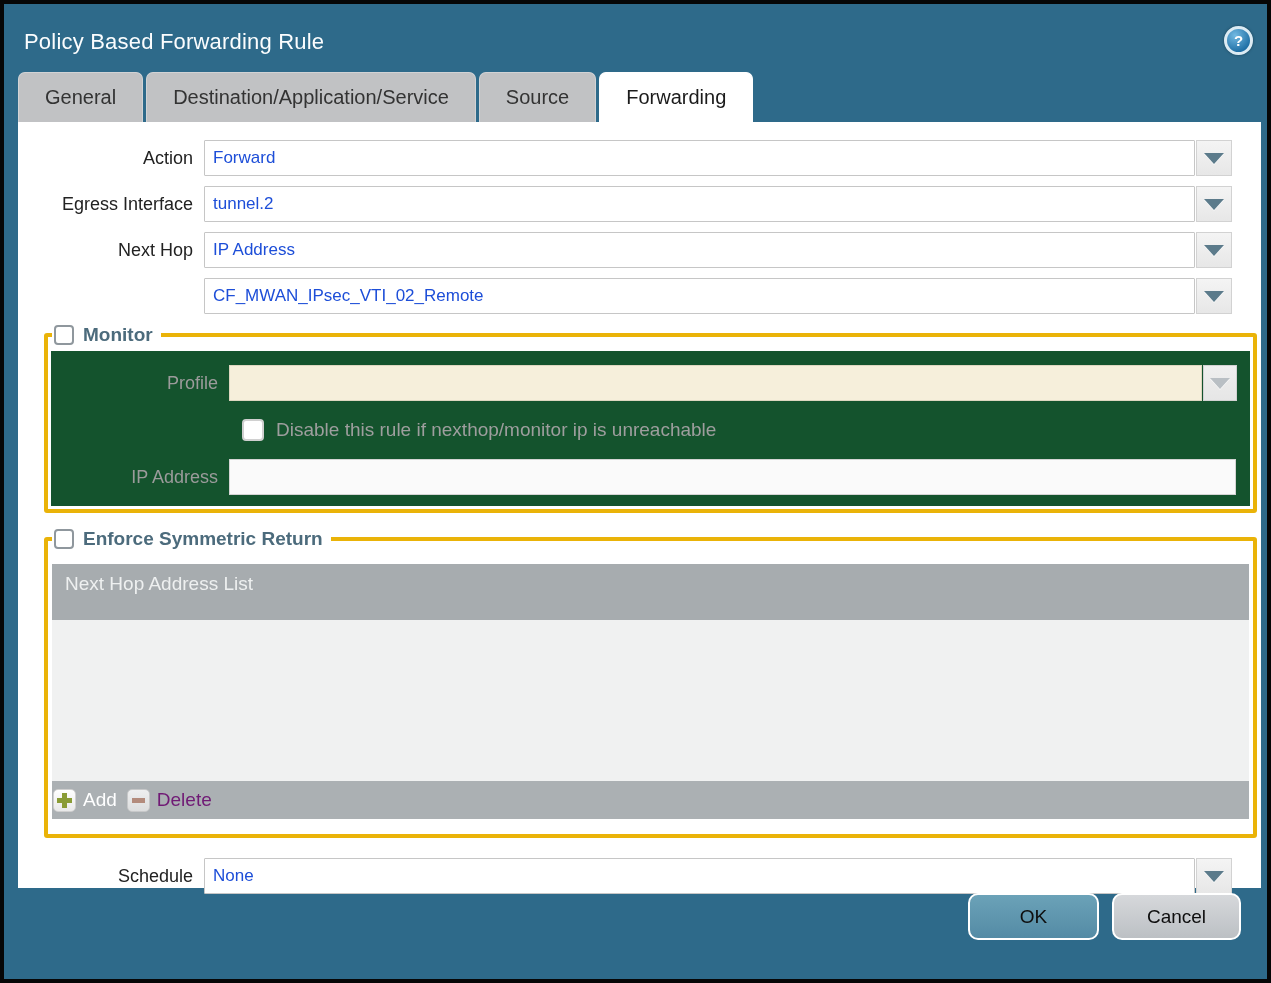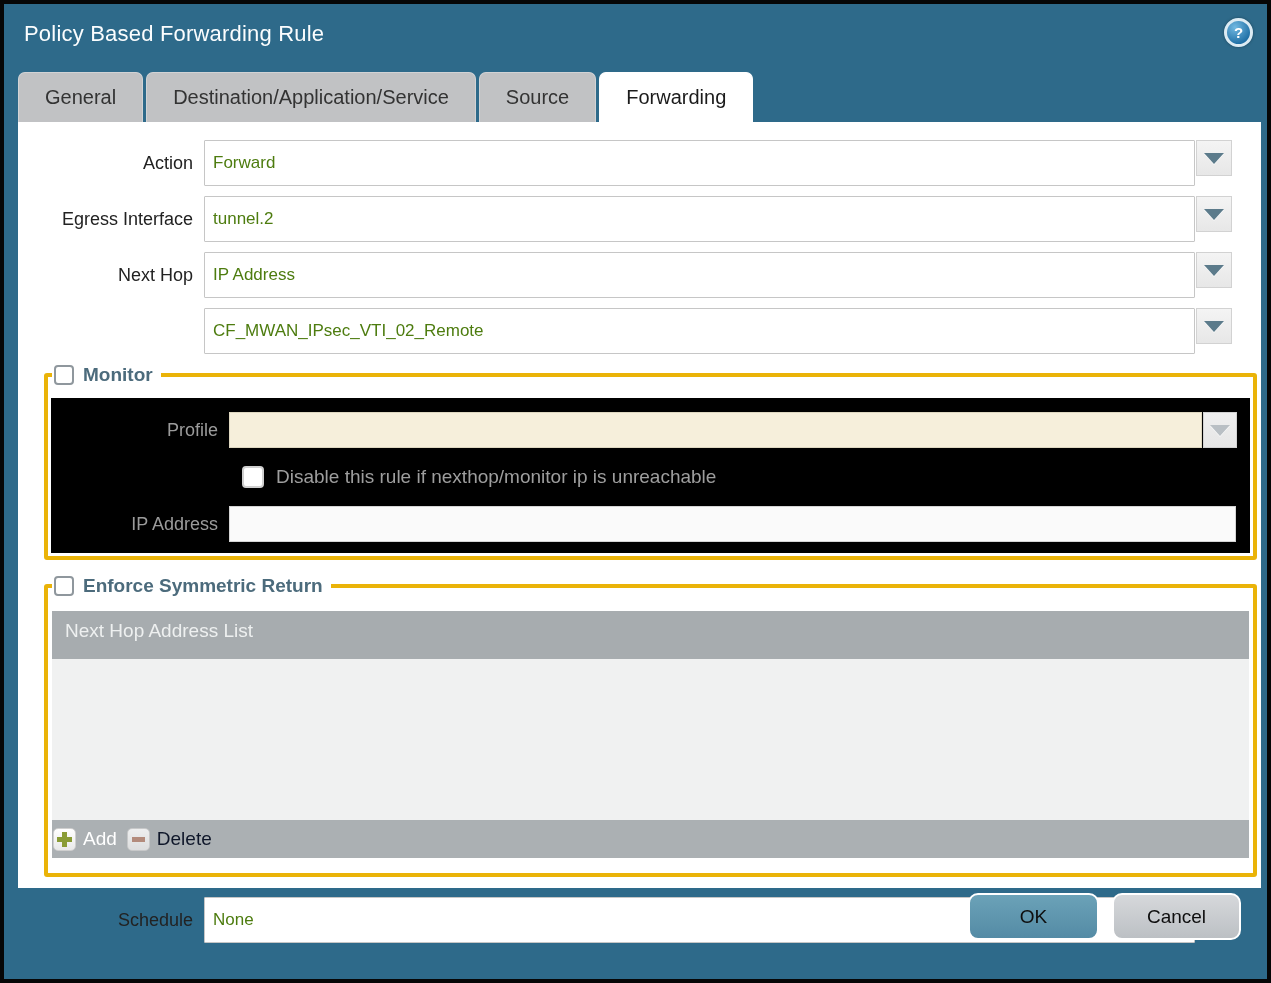"Policy Based Forwarding Rule" .titlebar { top: 0 -> 8px }
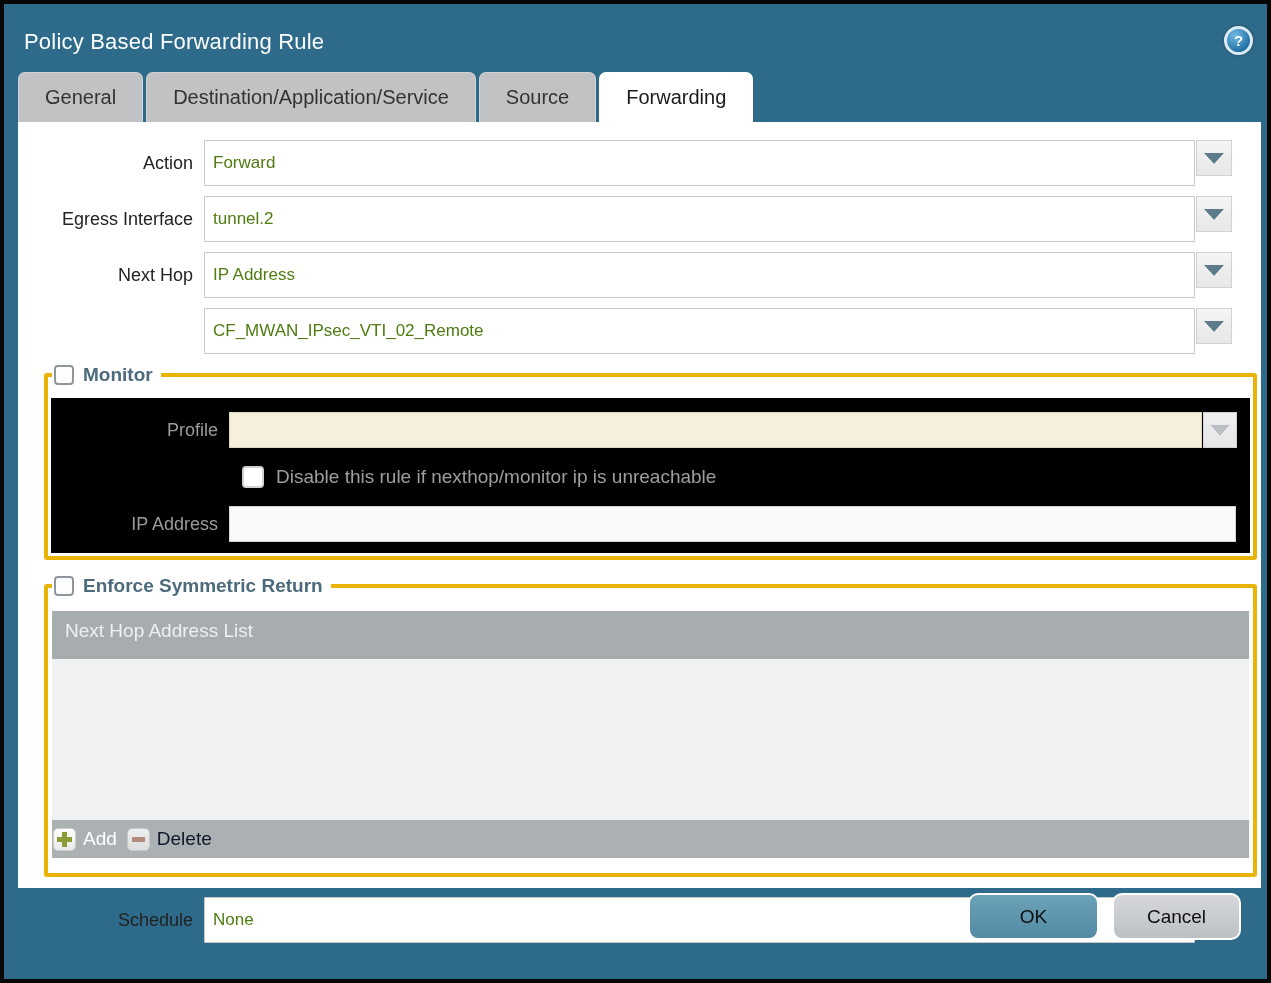"Forward" .cinput { color: #4d7c0f -> #1d4ed8; height: 46px -> 36px }
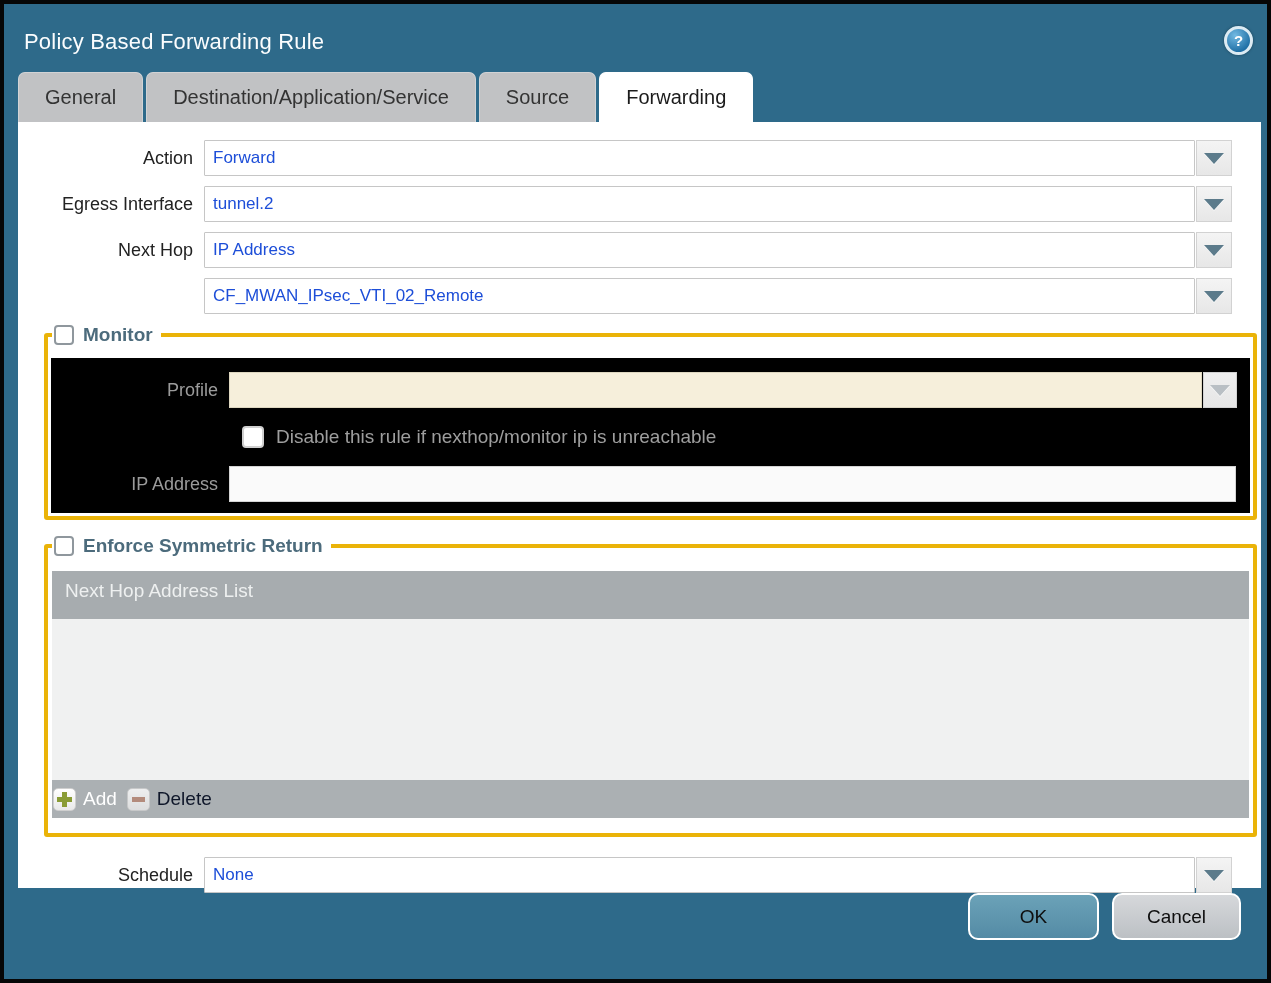"Profile" .gpanel { background: #000000 -> #14532d; margin-top: 12px -> 5px }
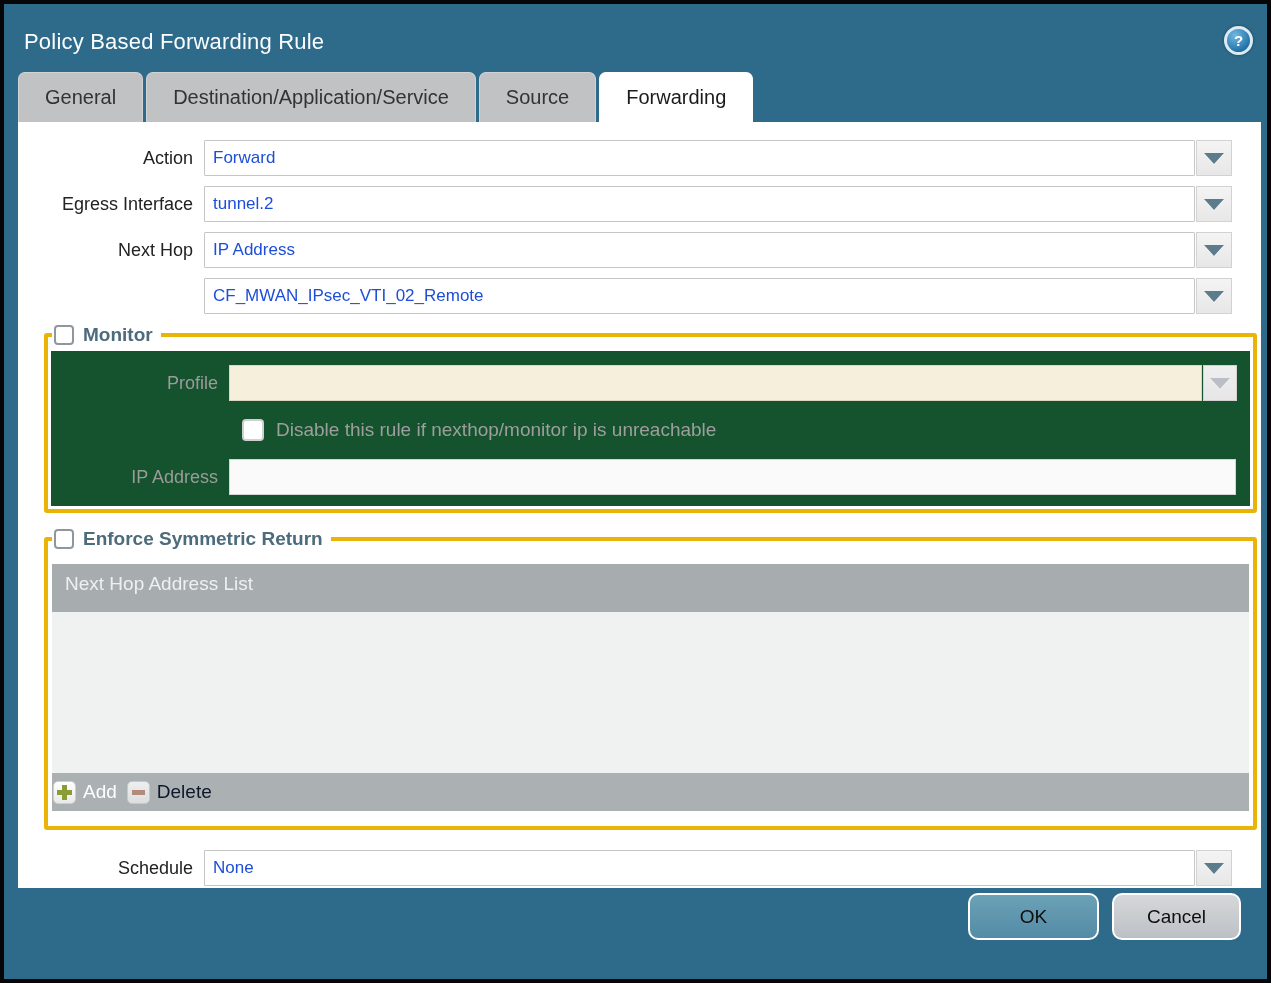"Next Hop Address List" .nh-header { height: 48px -> 56px }
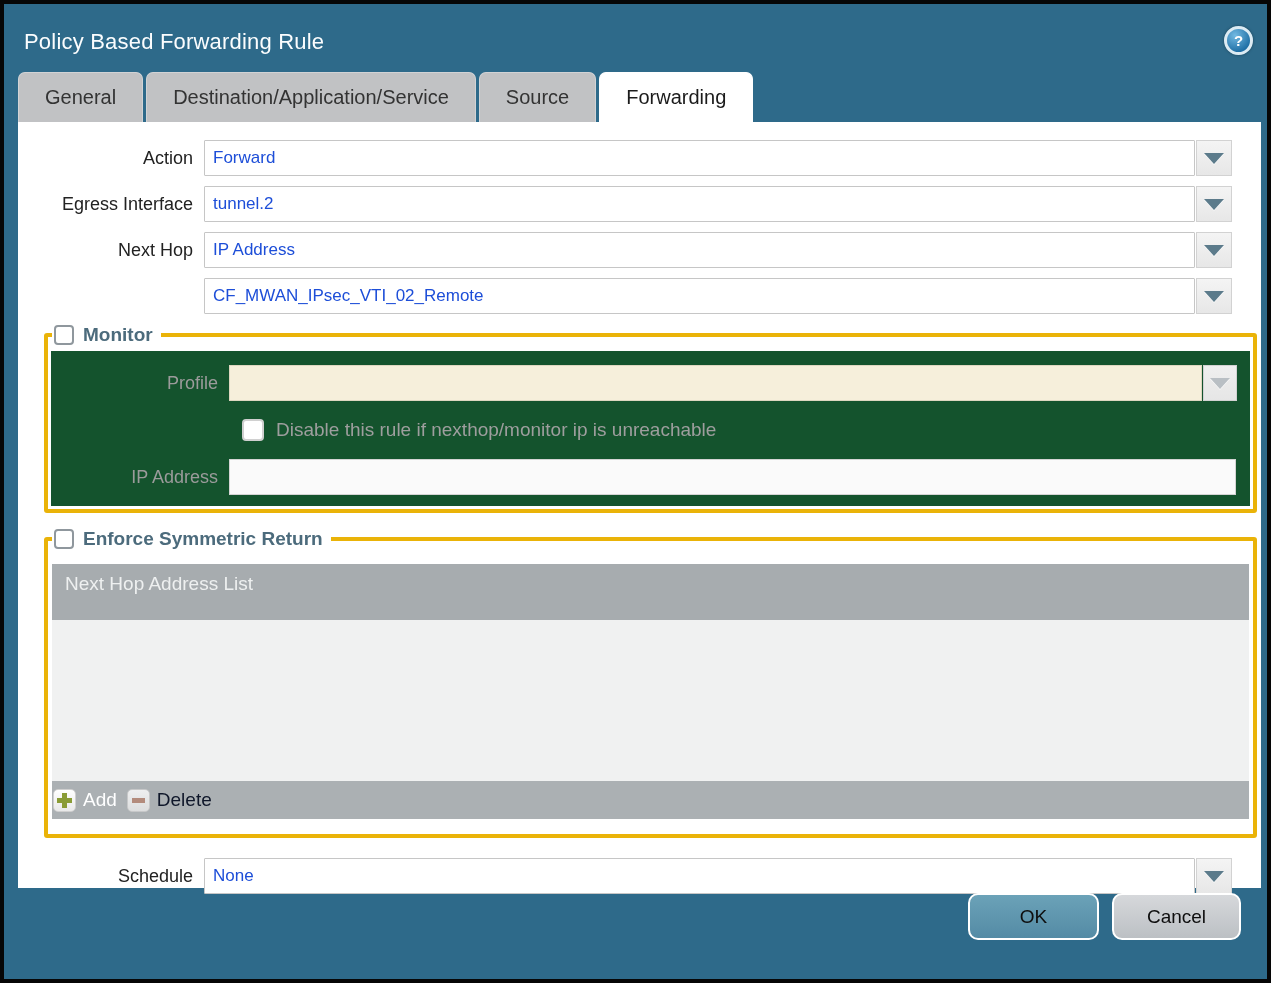"Delete" .del-label { color: #0f172a -> #701a75 }
